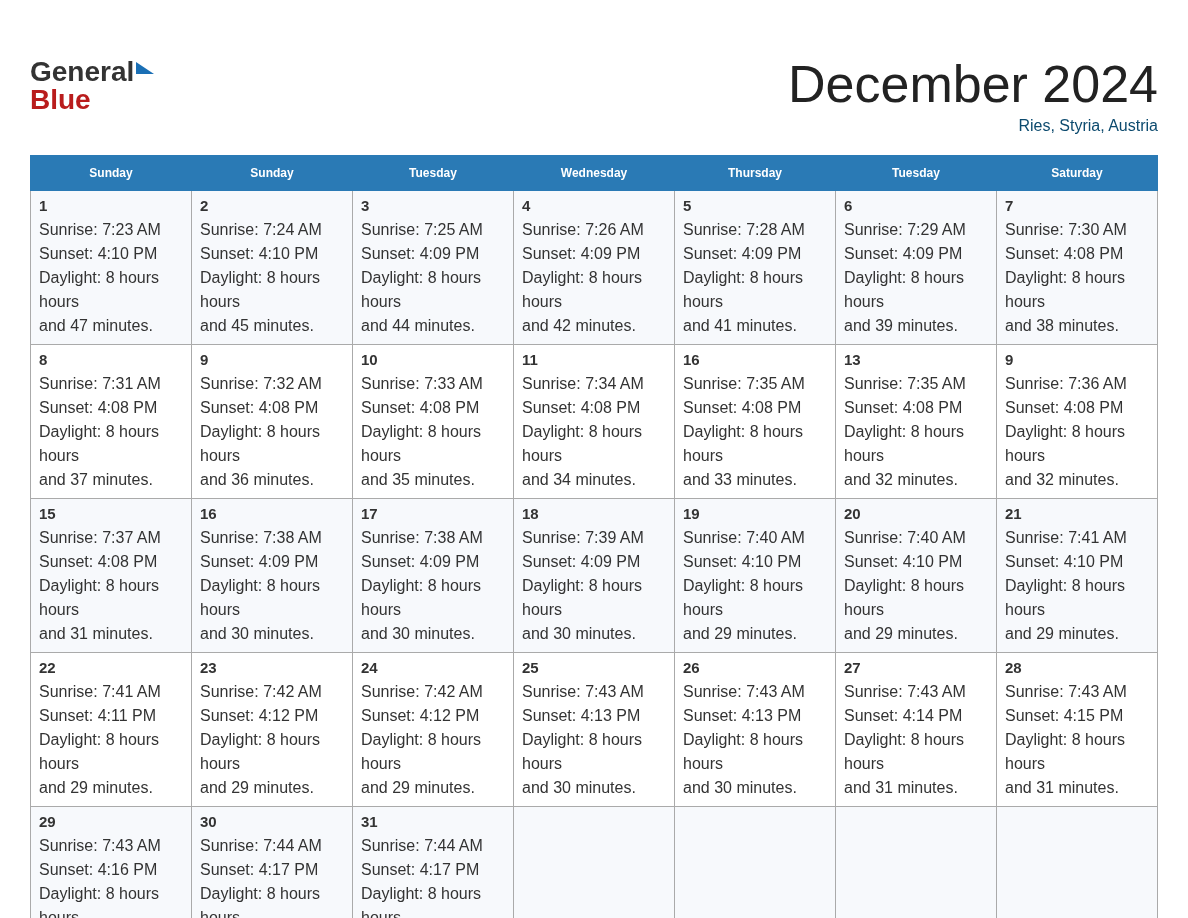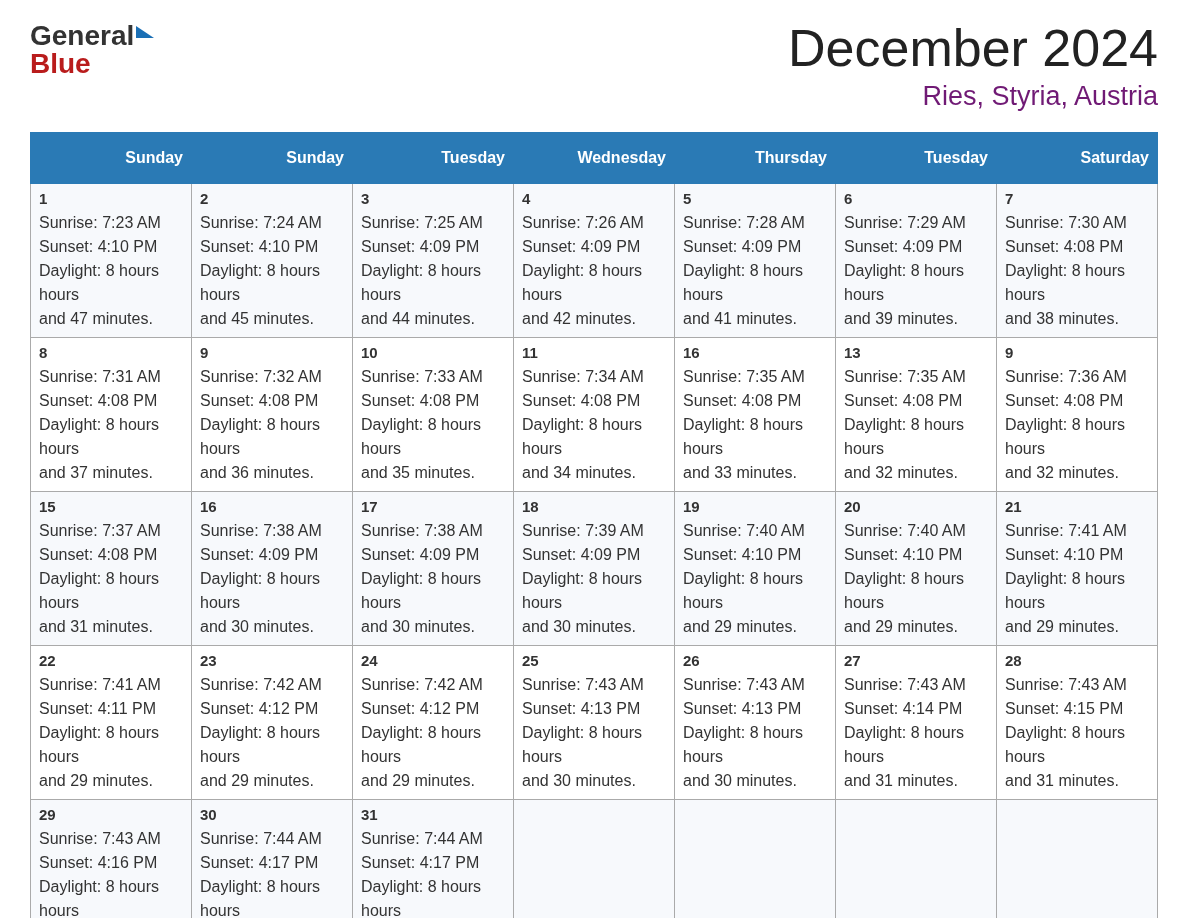"General" .header { margin-top: none -> 36px }
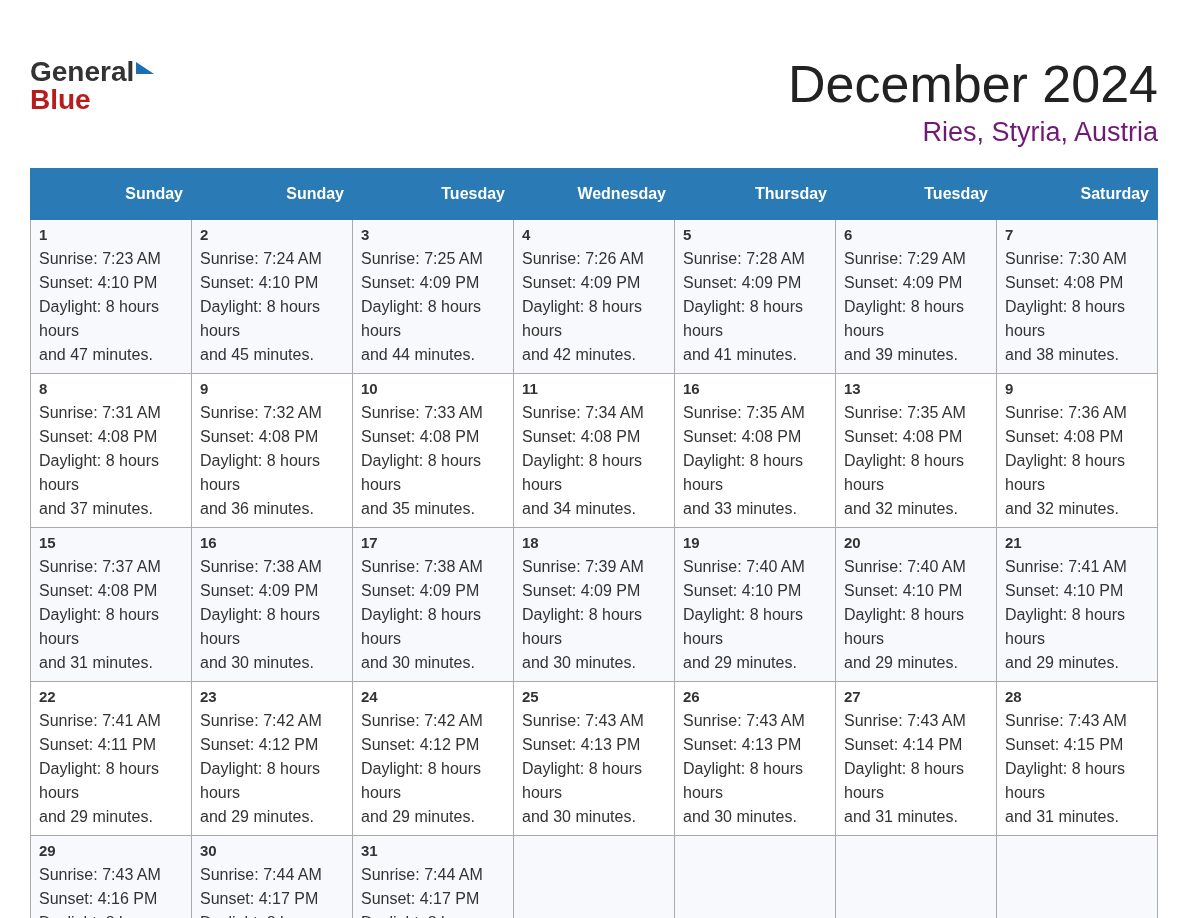"Ries, Styria, Austria" .location { color: #701a75 -> #0c4a6e; font-size: 27px -> 16px }
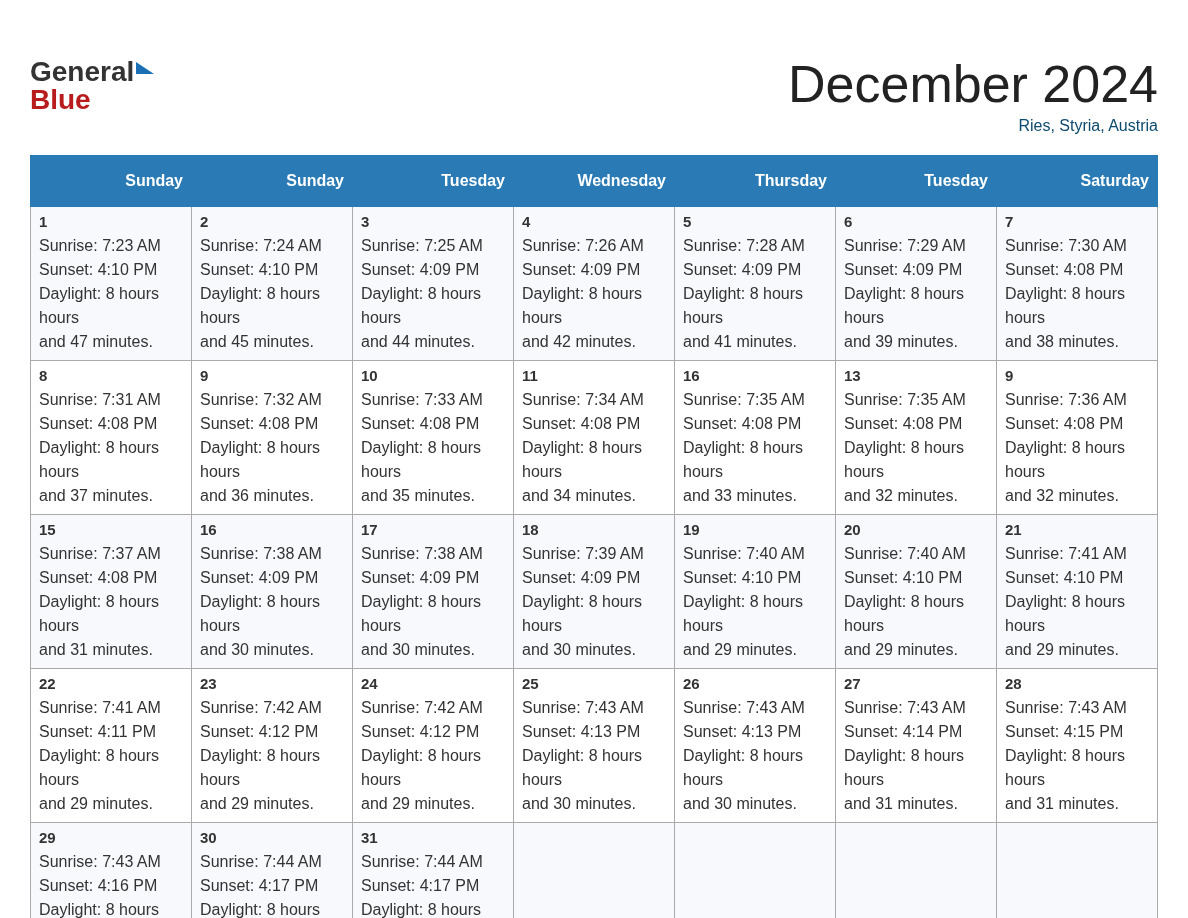"Sunday" thead tr th { font-size: 16px -> 12px; padding: 16px 8px -> 10px 8px; text-align: right -> center }
